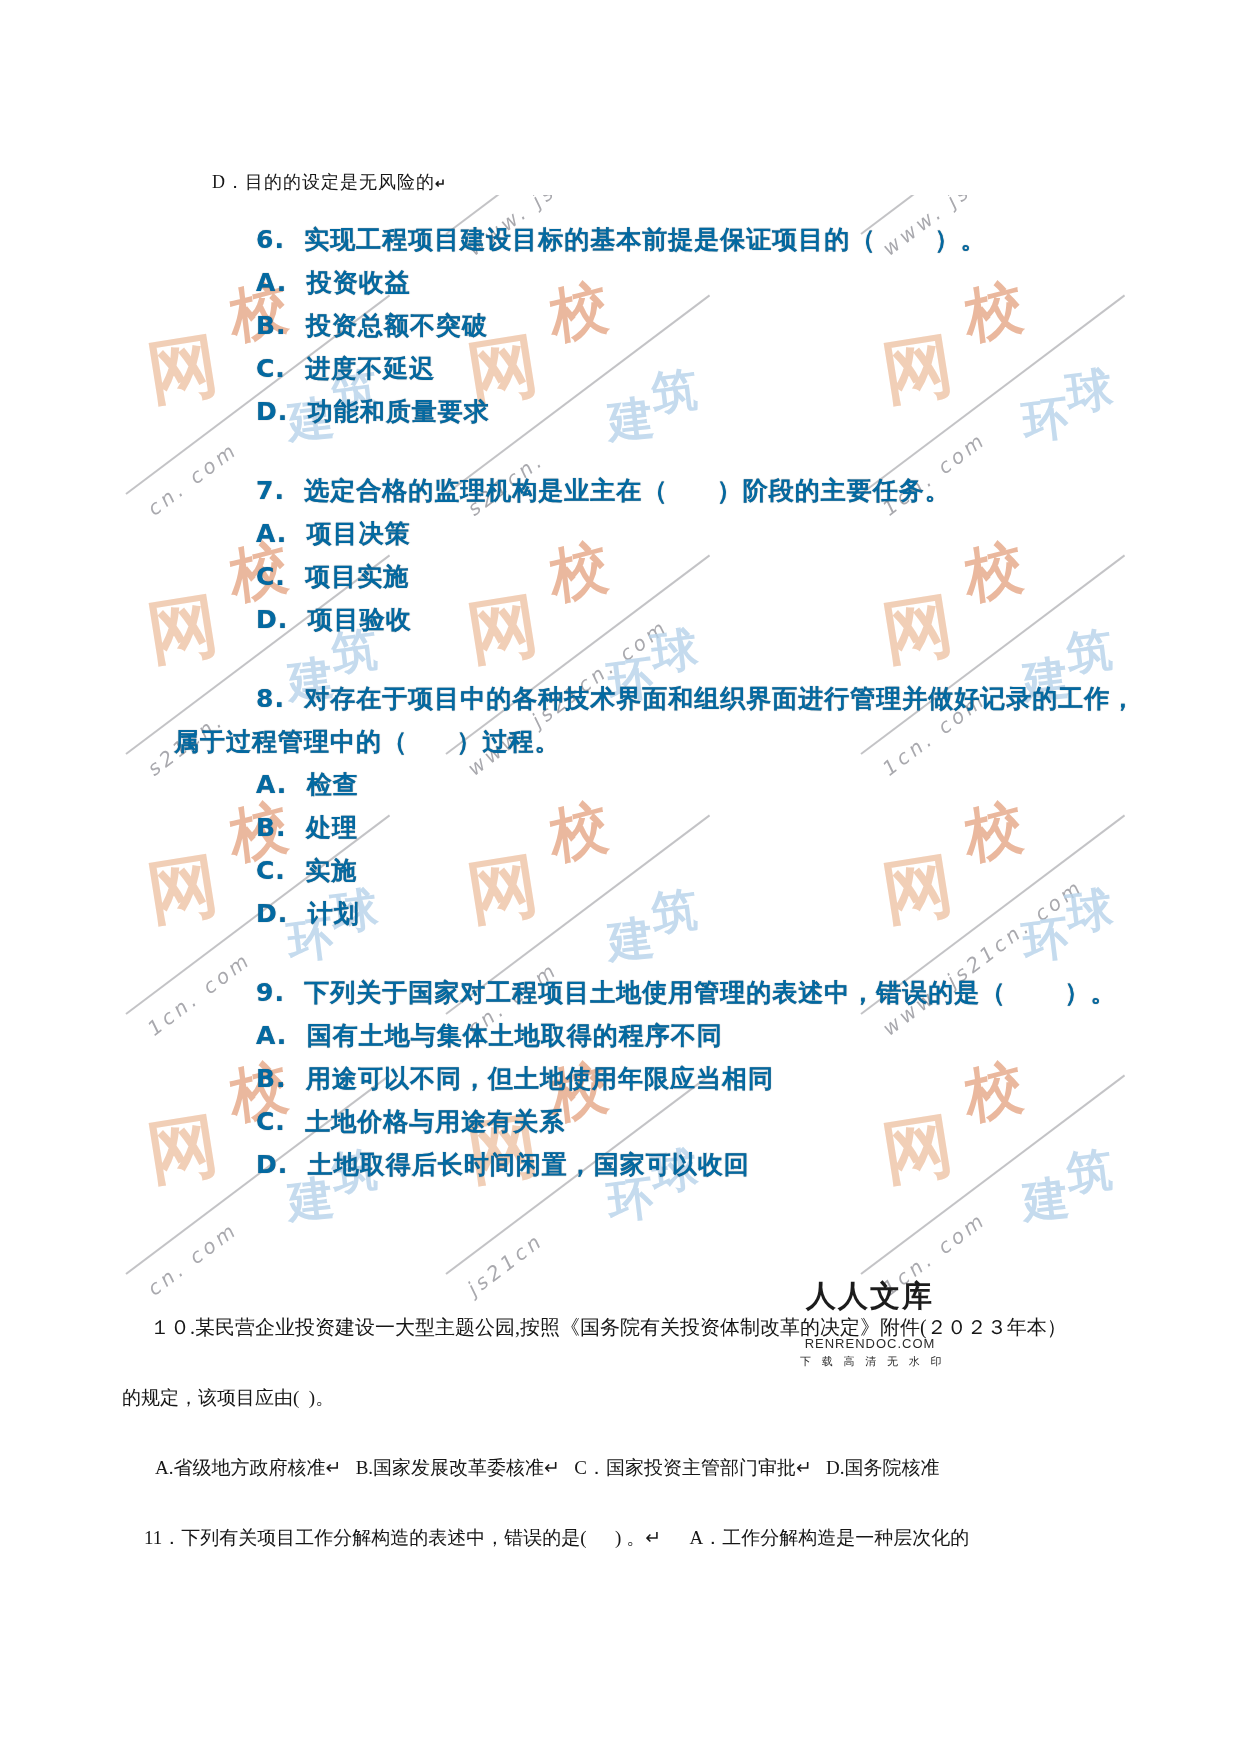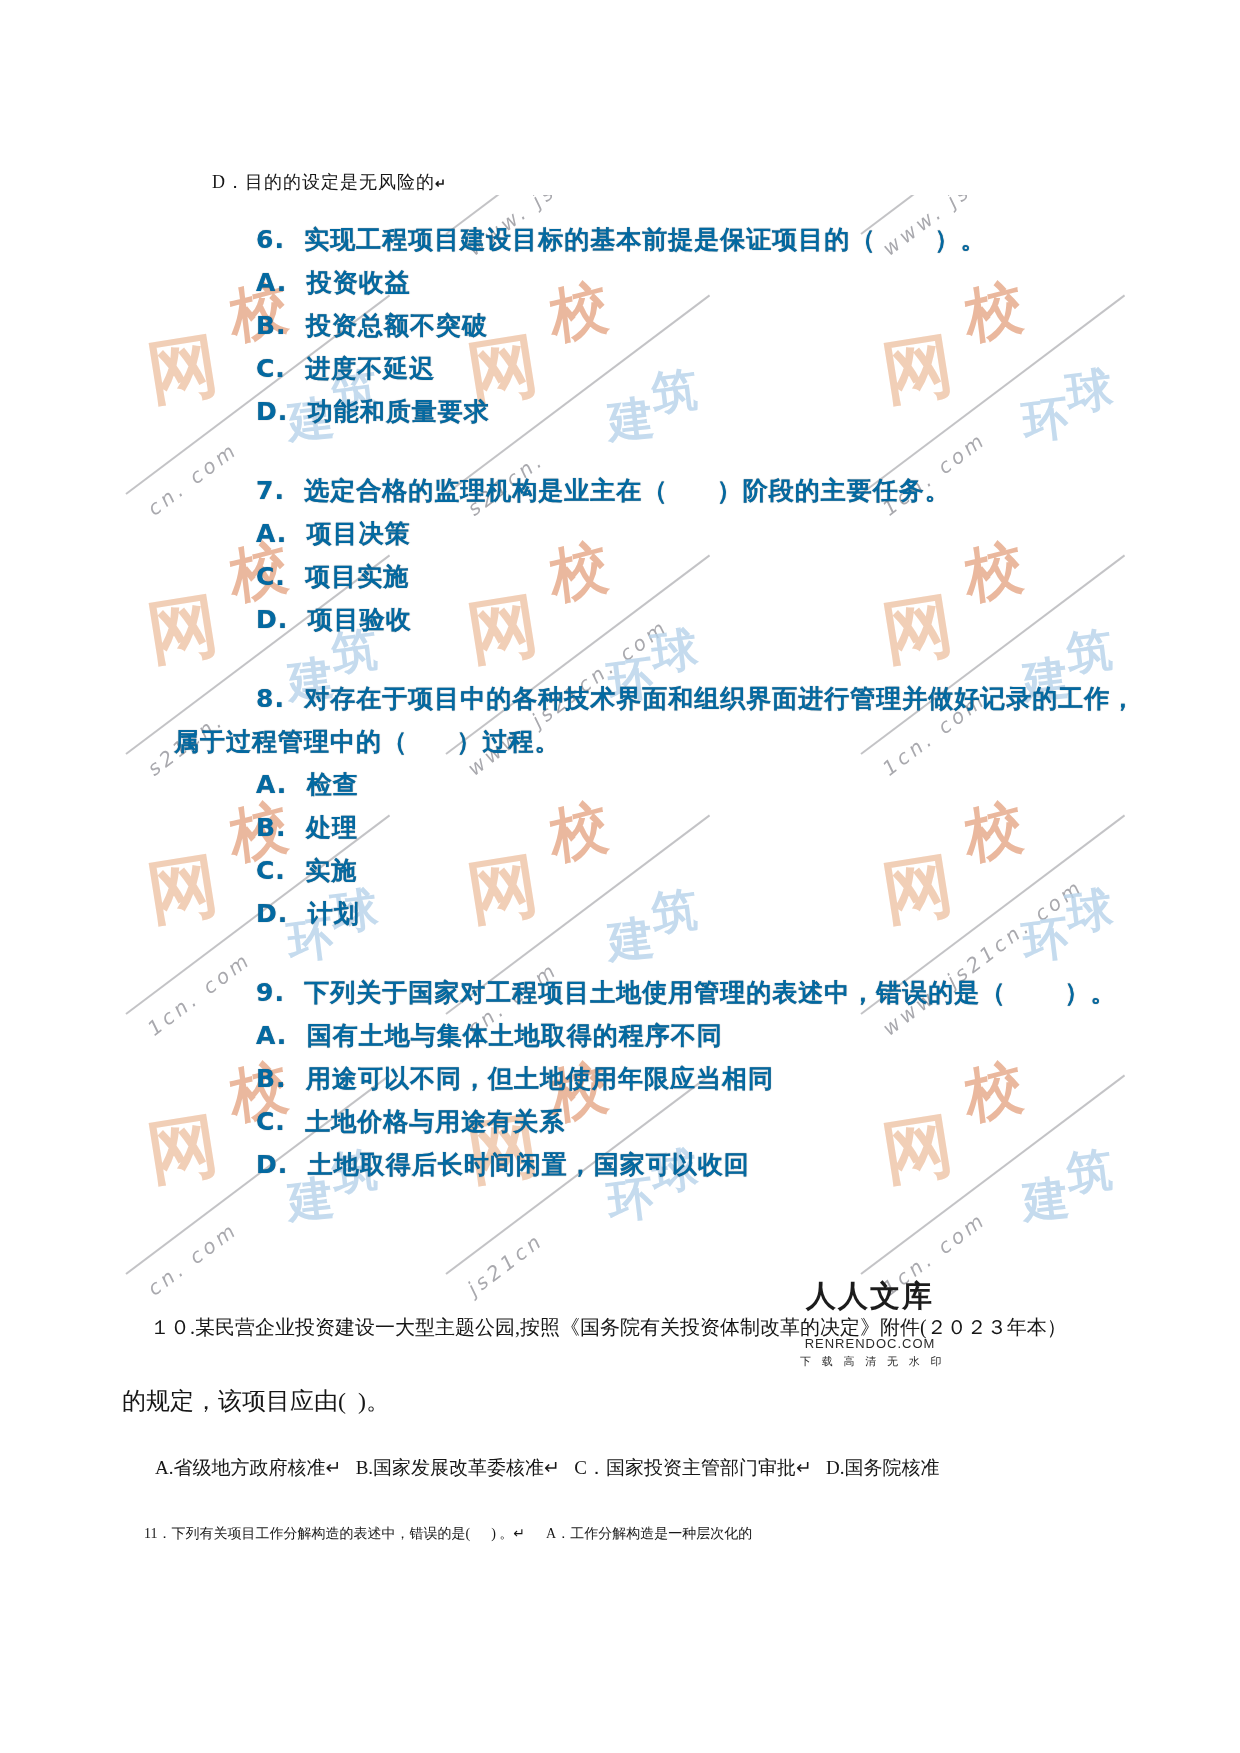"的规定，该项目应由( )。" .q10-l2 { font-size: 24px -> 19px }
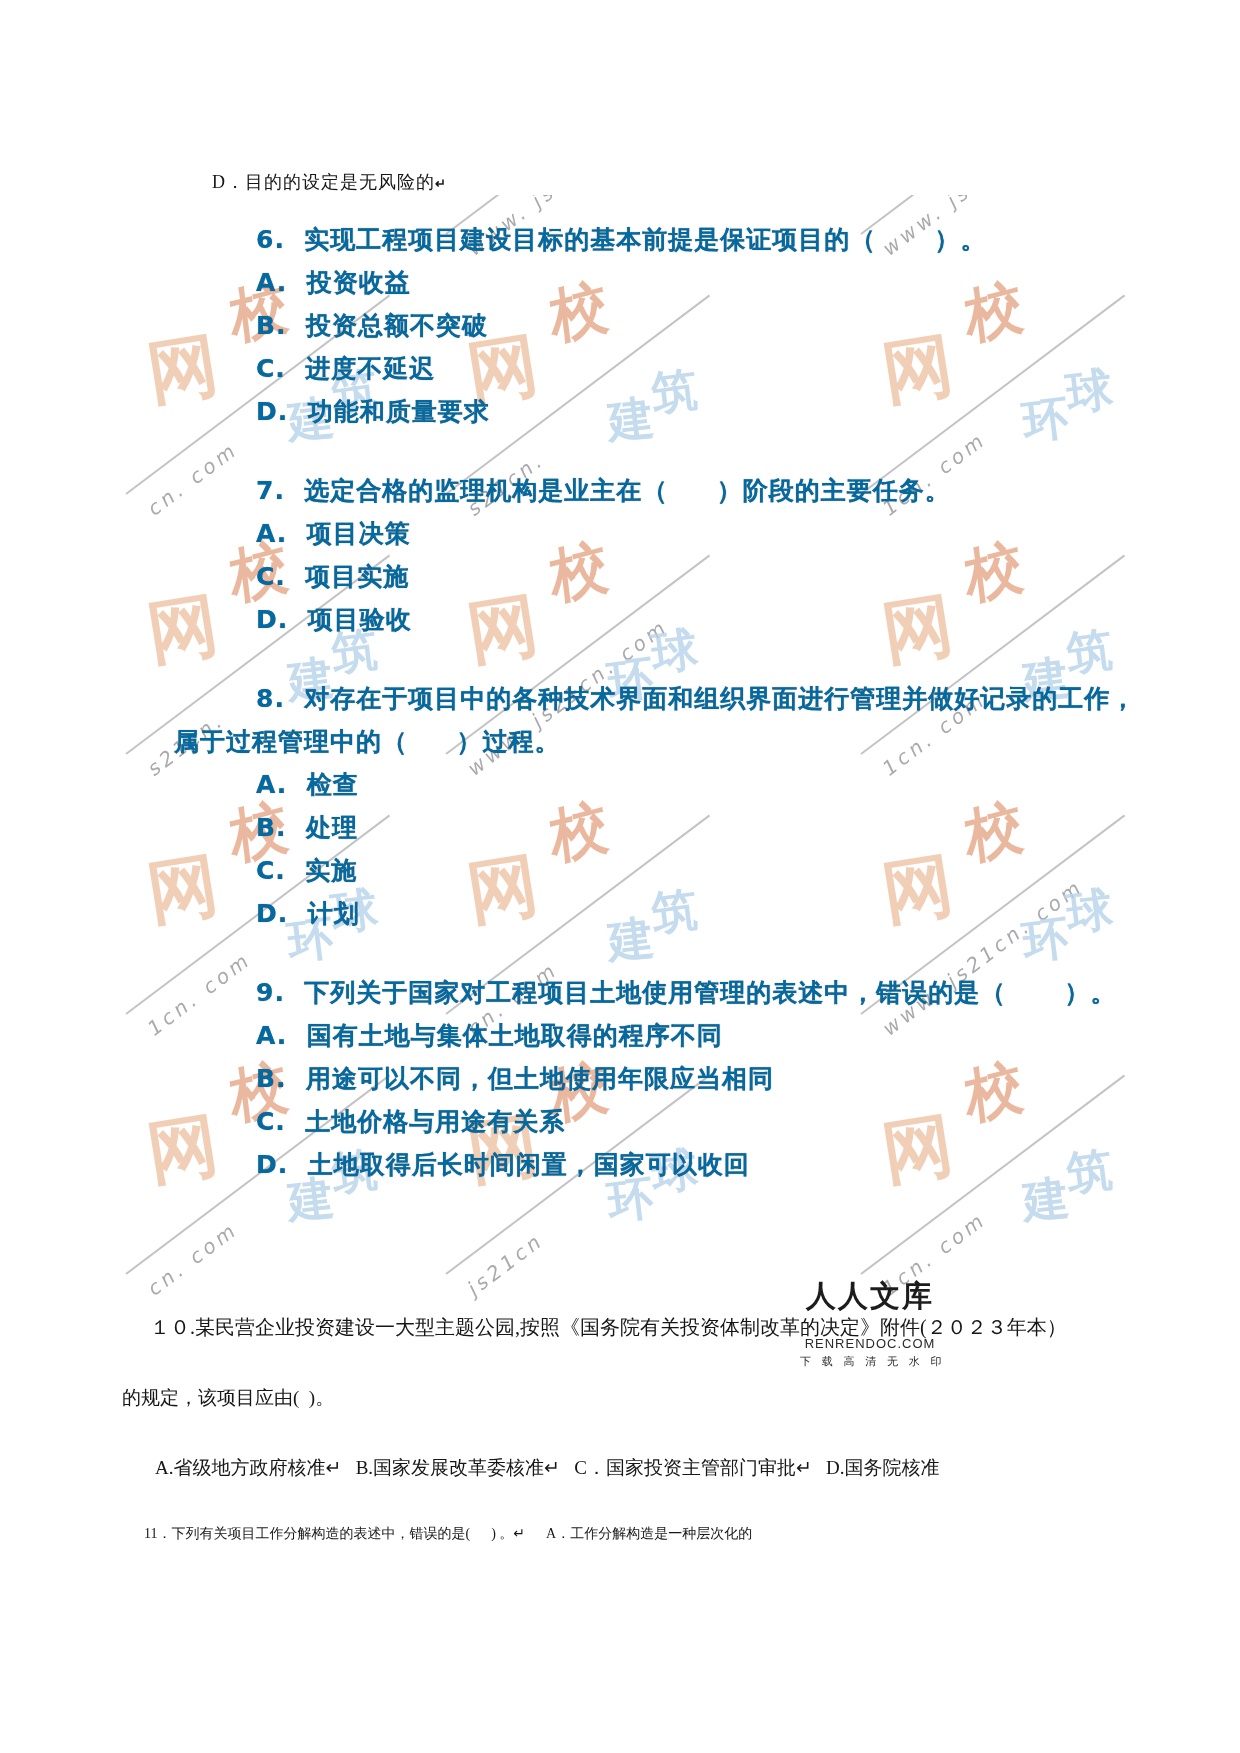"11．下列有关项目工作分解构造的表述中，错误的是( ) 。↵" .q11-line { font-size: 14px -> 19px }
